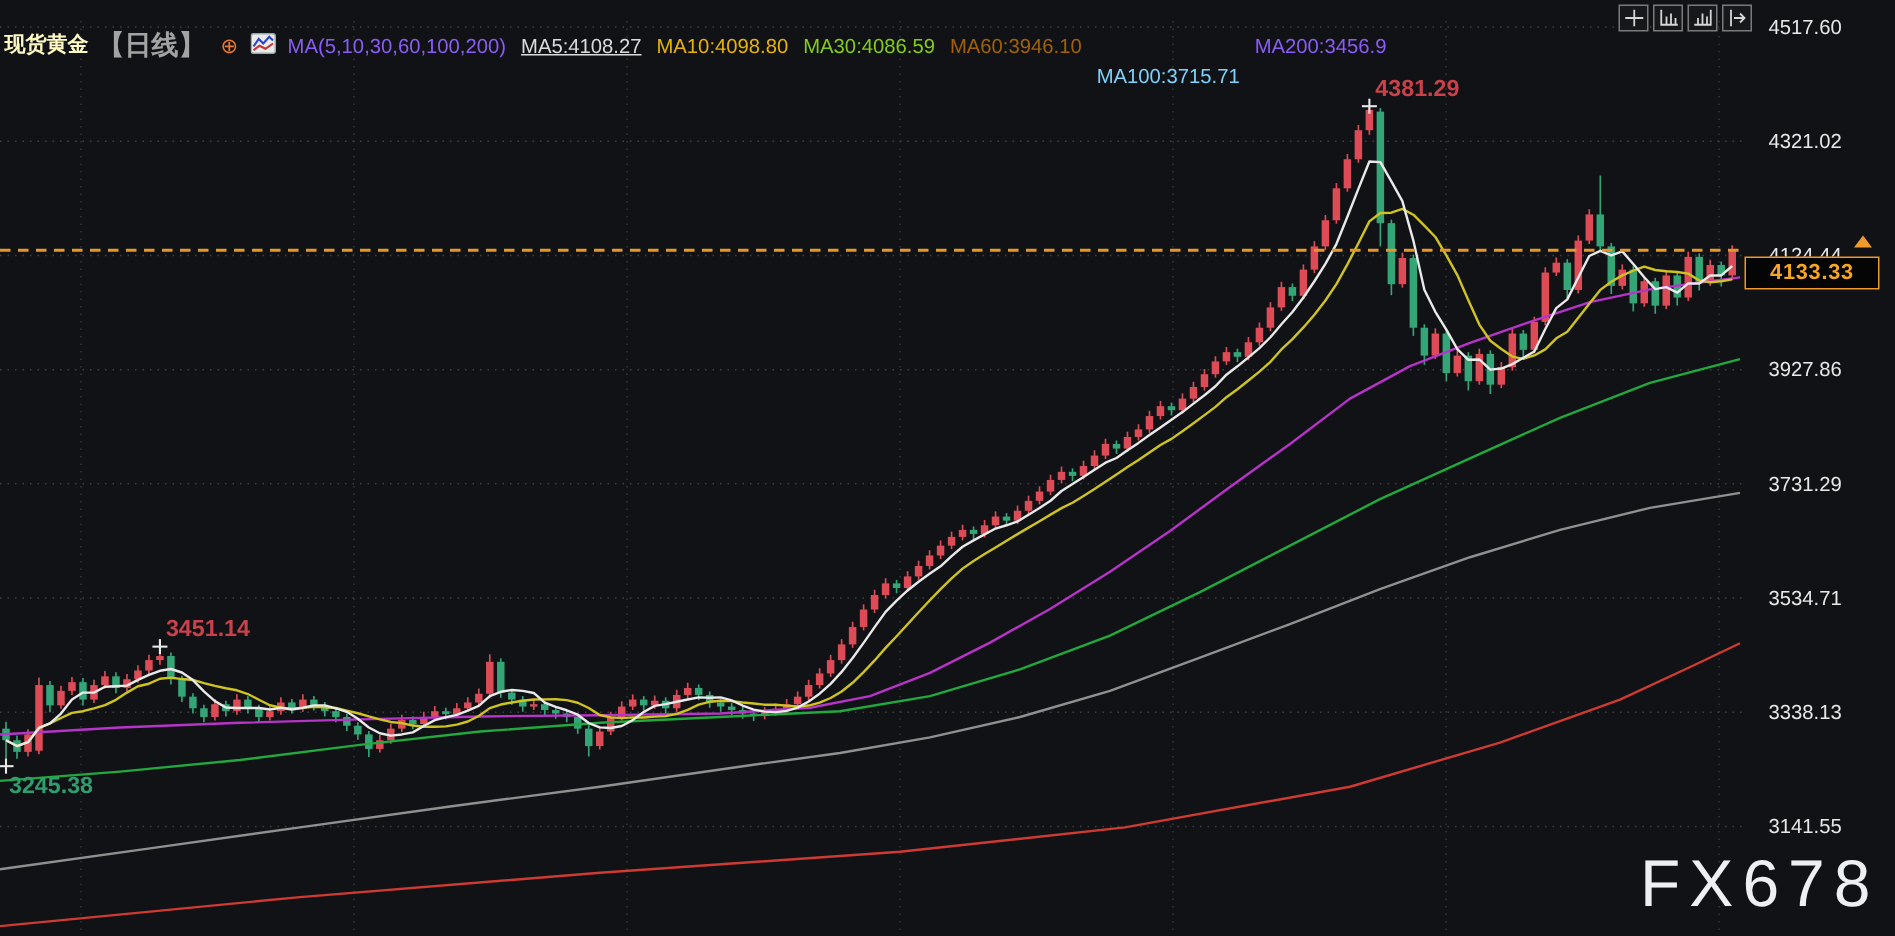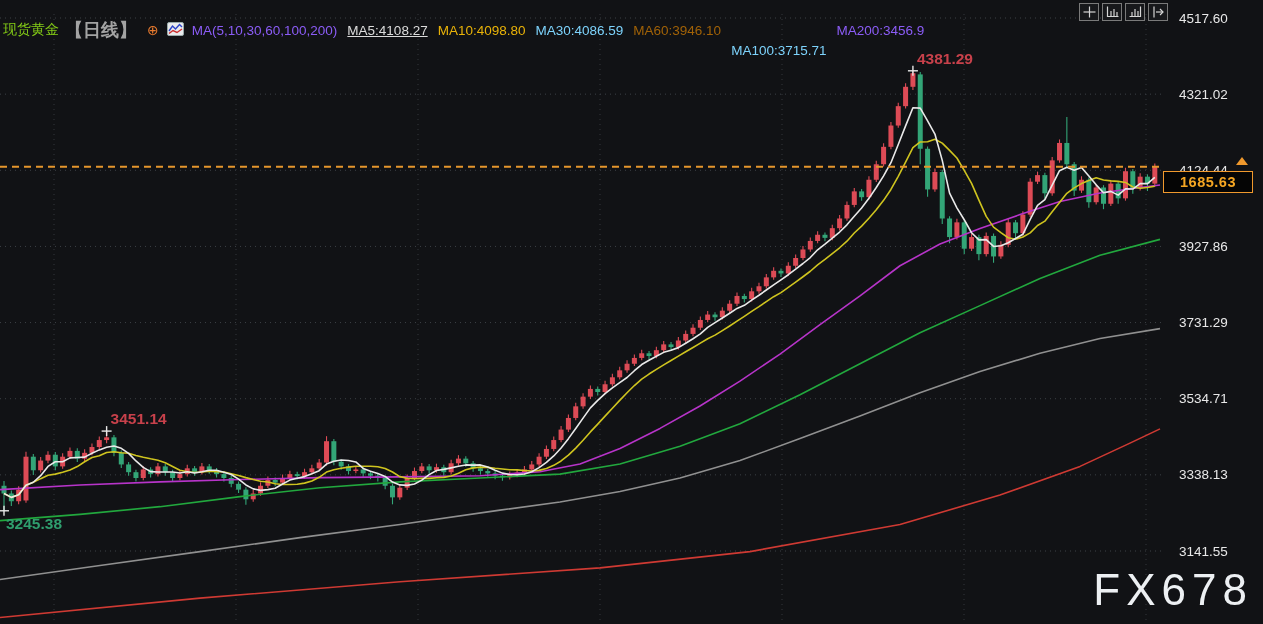"现货黄金" .sym { color: #84cc16 -> #fef9c3; font-weight: normal -> bold }
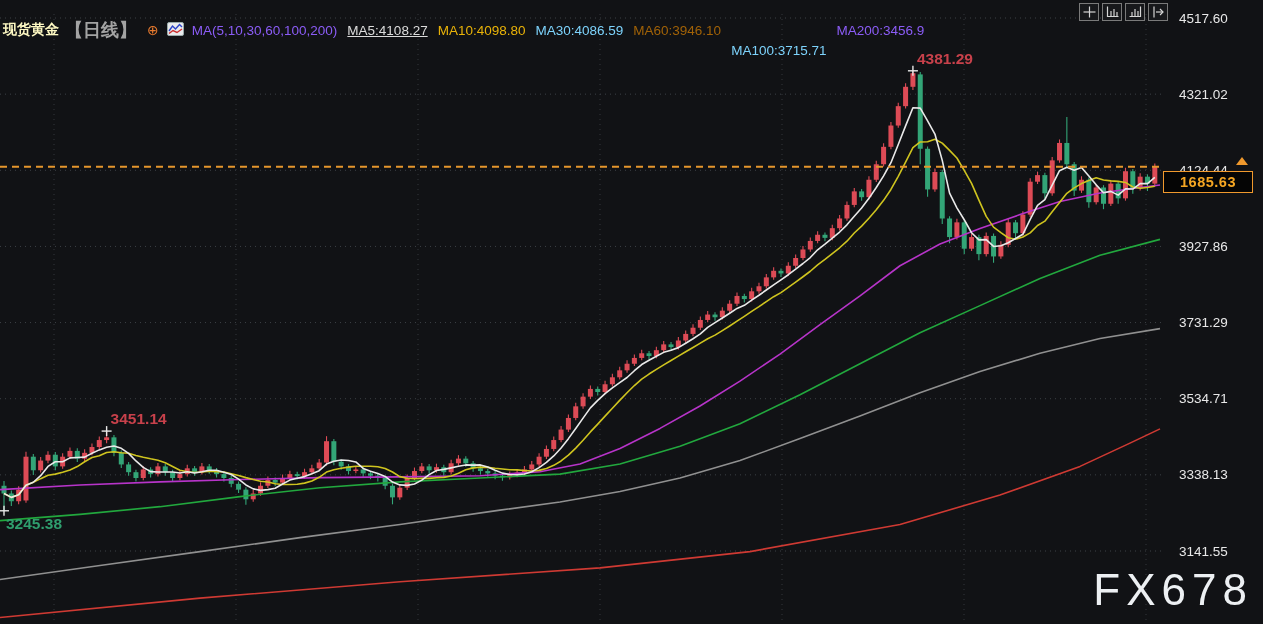"MA30:4086.59" span.ma-item { color: #7dd3fc -> #84cc16 }
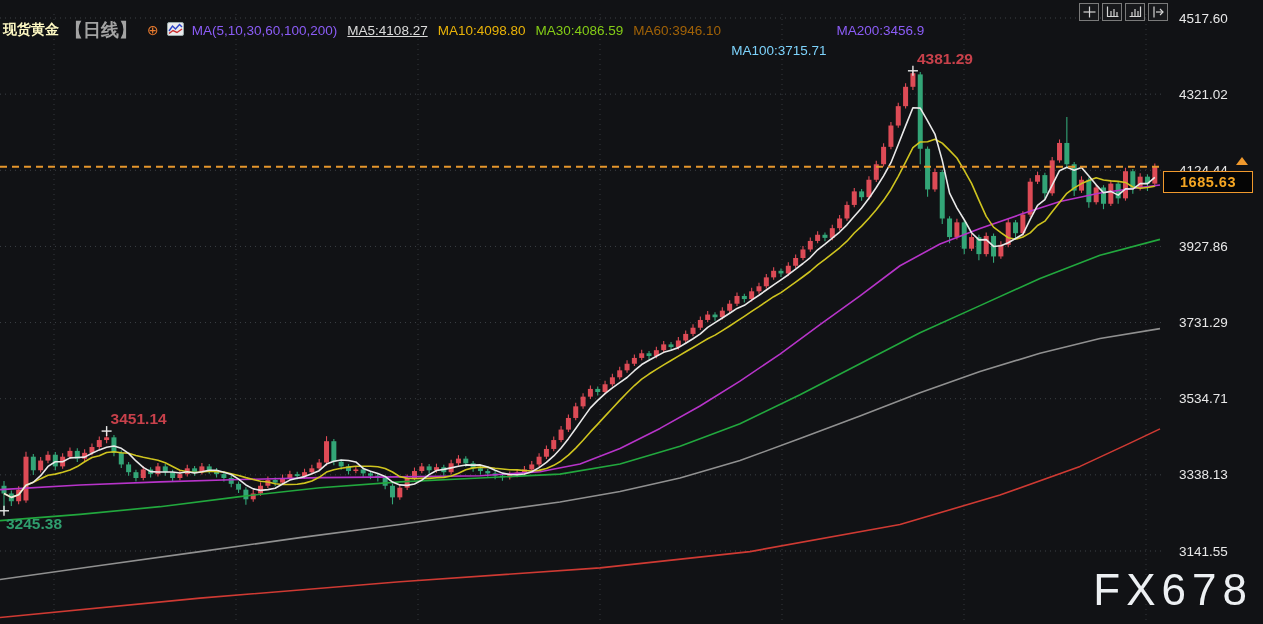"1685.63" div.pricebox { text: 1685.63 -> 4133.33 }
